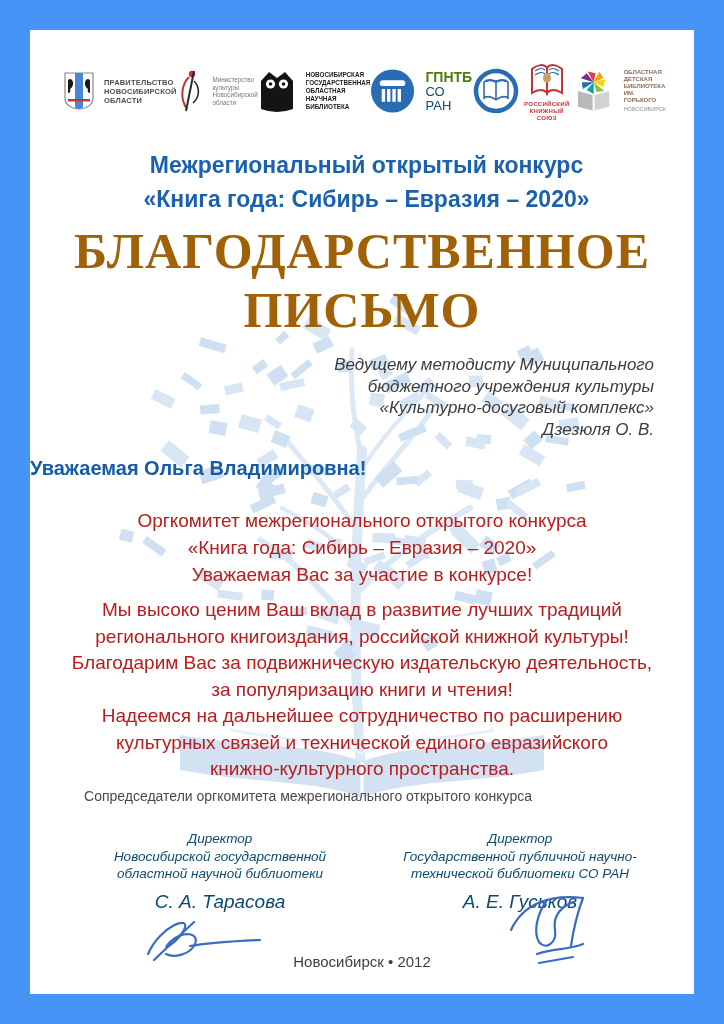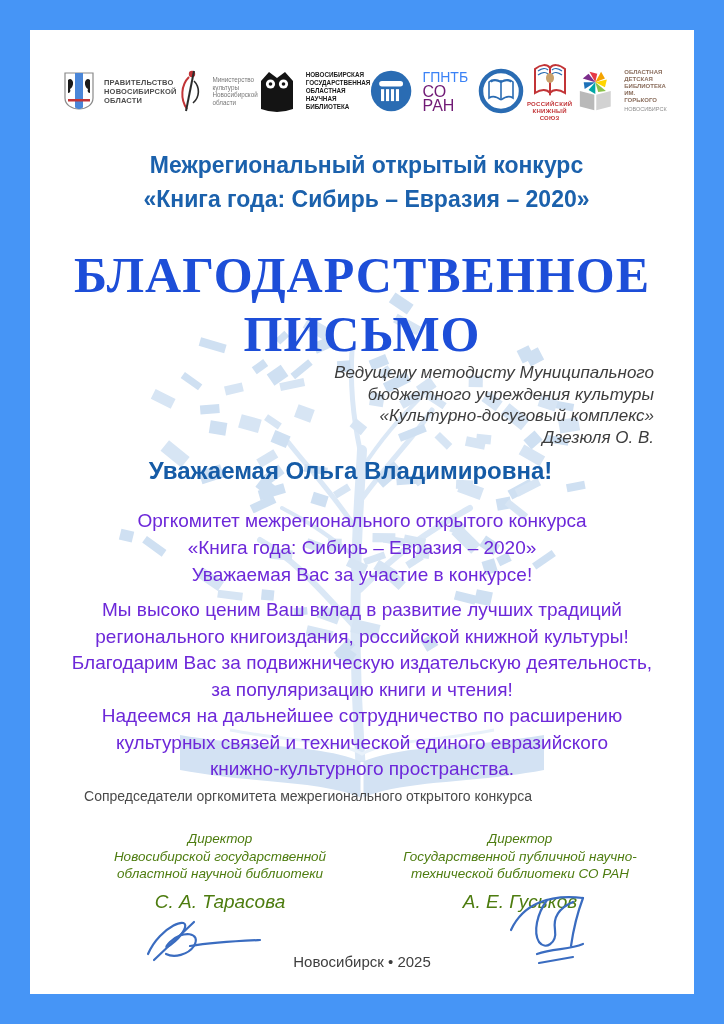"ГПНТБ" .gpntb-text .l1 { color: #3b82f6 -> #4d7c0f; font-weight: normal -> bold }
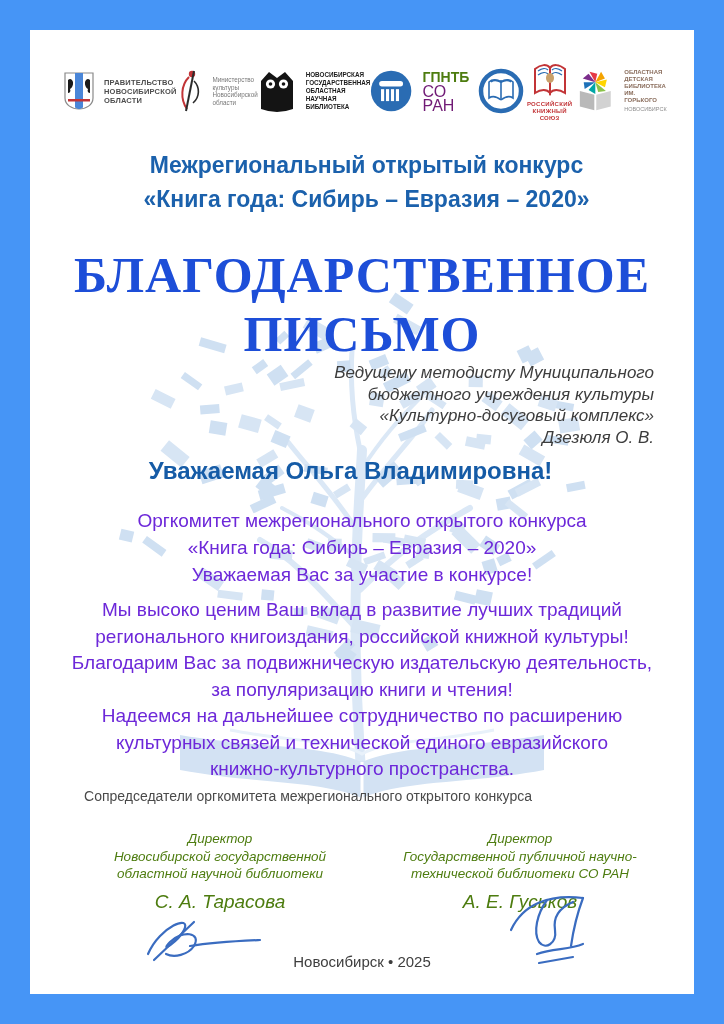"СО РАН" .gpntb-text .l2 { color: #701a75 -> #0c4a6e; font-size: 16px -> 13px }
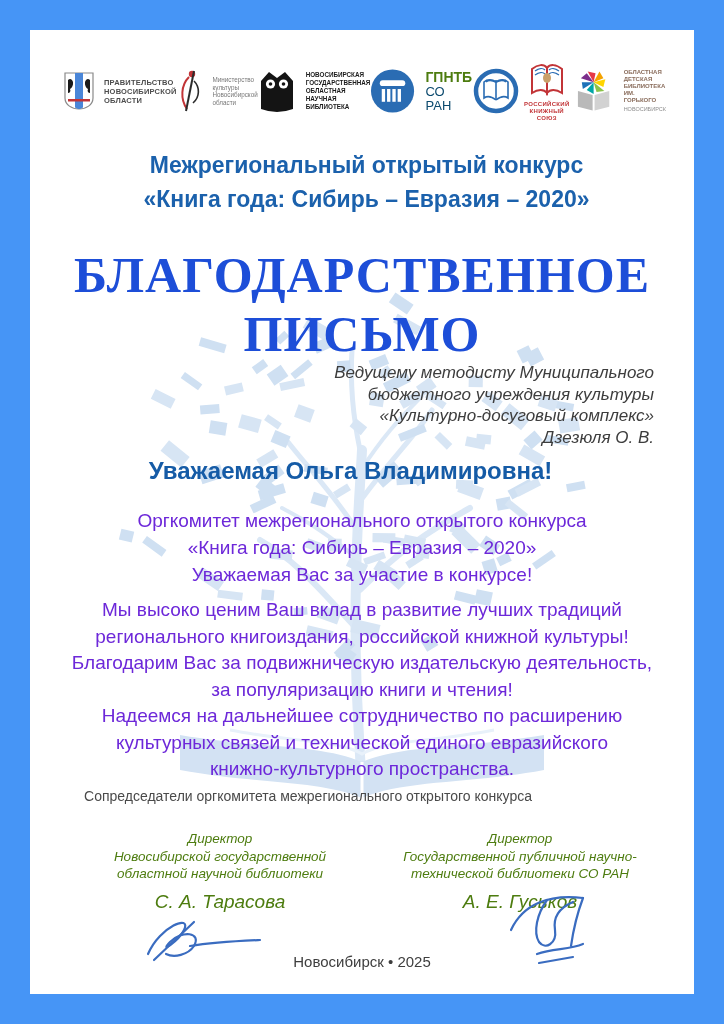"БЛАГОДАРСТВЕННОЕ" .big-title { color: #1d4ed8 -> #a16207; margin-top: 24px -> none }
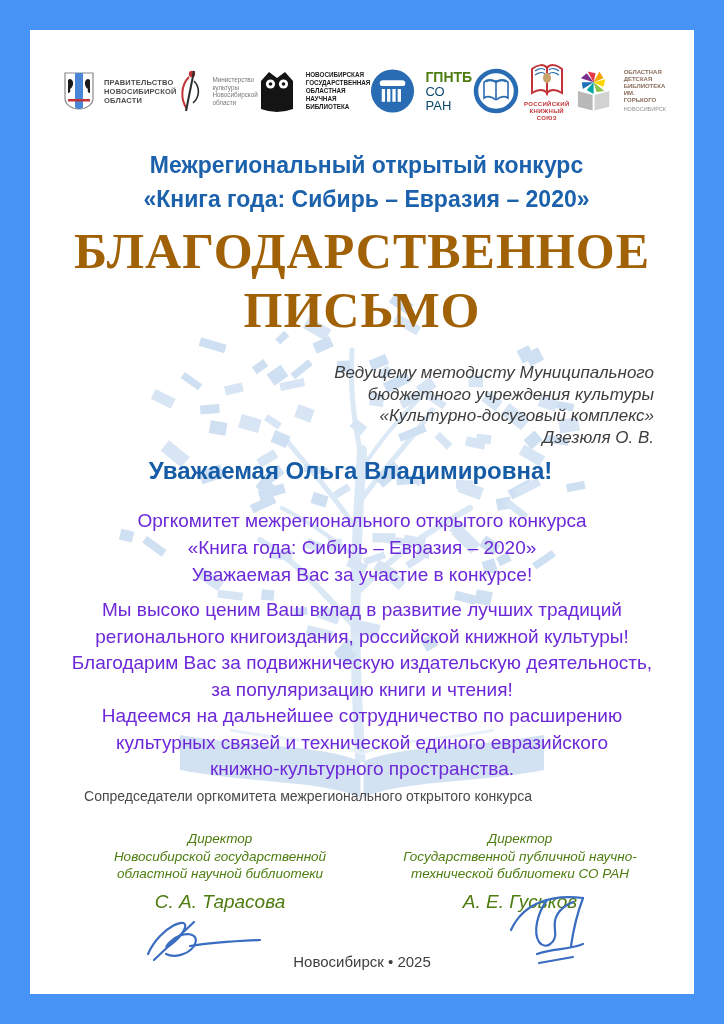"Ведущему методисту Муниципального" .recipient { top: 332px -> 324px }
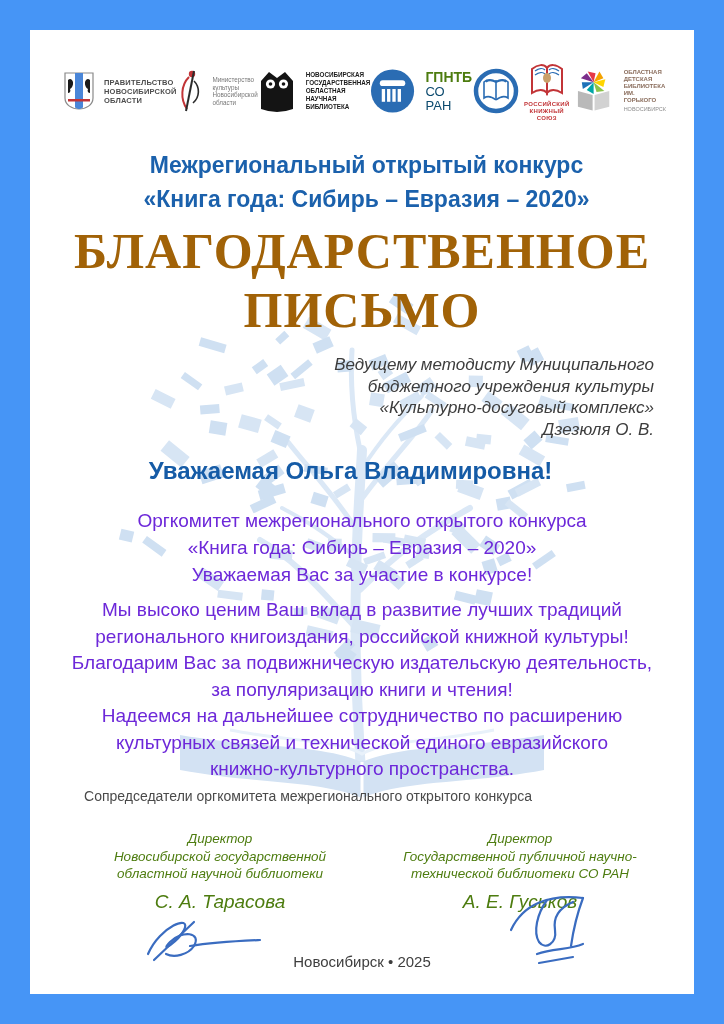"Уважаемая Ольга Владимировна!" .greeting { font-size: 24px -> 20px; text-align: center -> left }
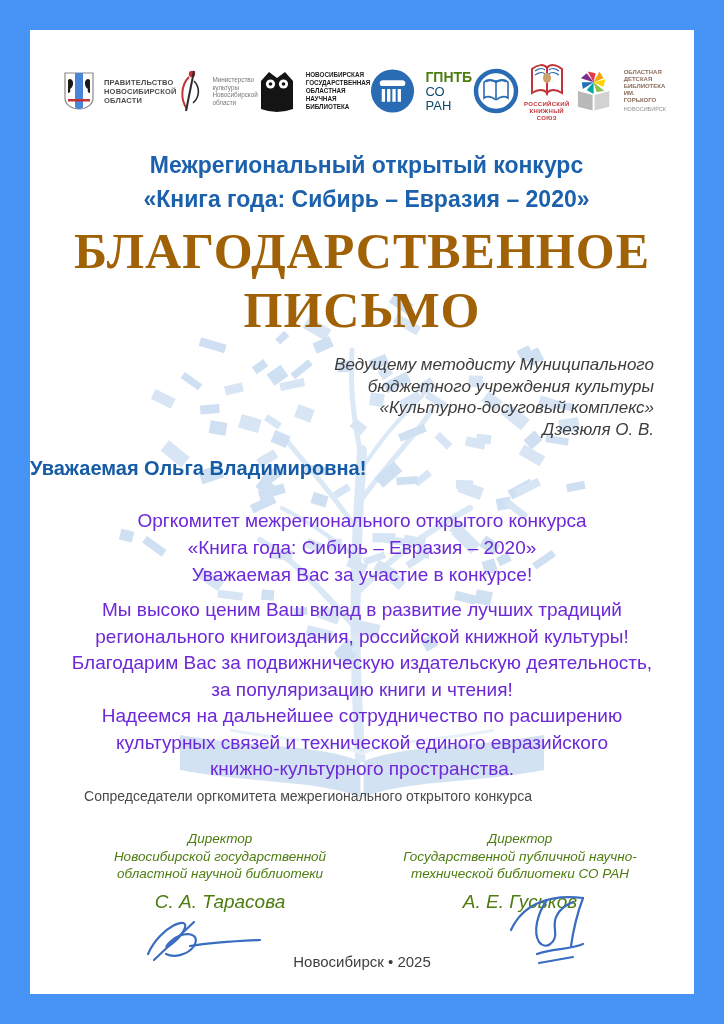"Оргкомитет межрегионального открытого" .para { color: #6d28d9 -> #b91c1c }
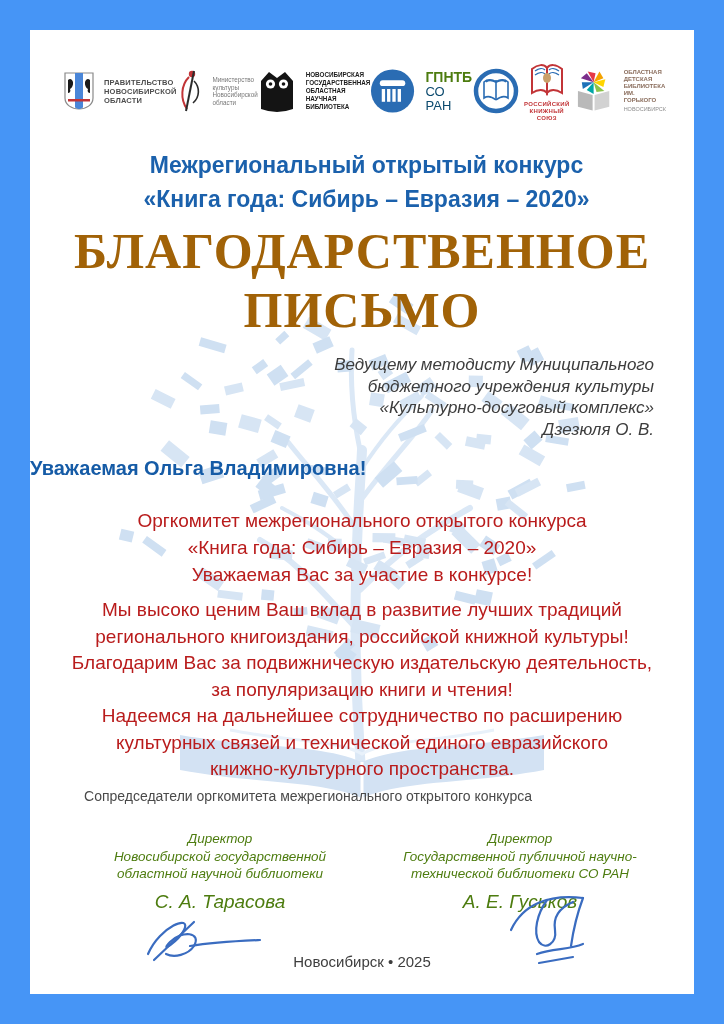"Директор" .sig { color: #4d7c0f -> #0c4a6e }
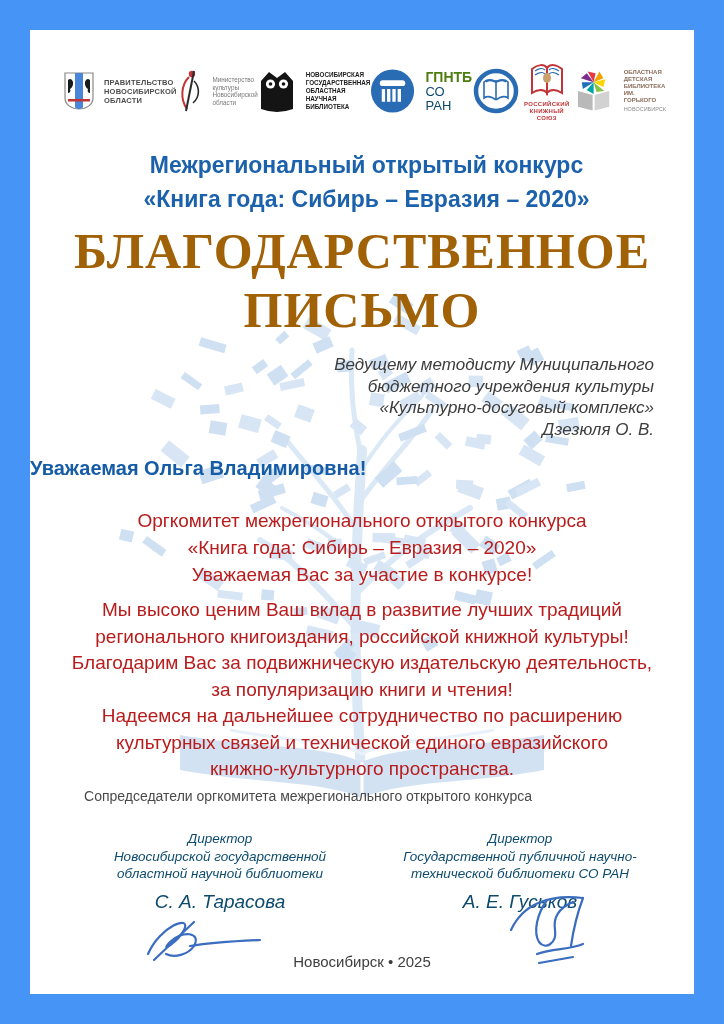"Новосибирск • 2025" div.footer { text: 2025 -> 2012 }
